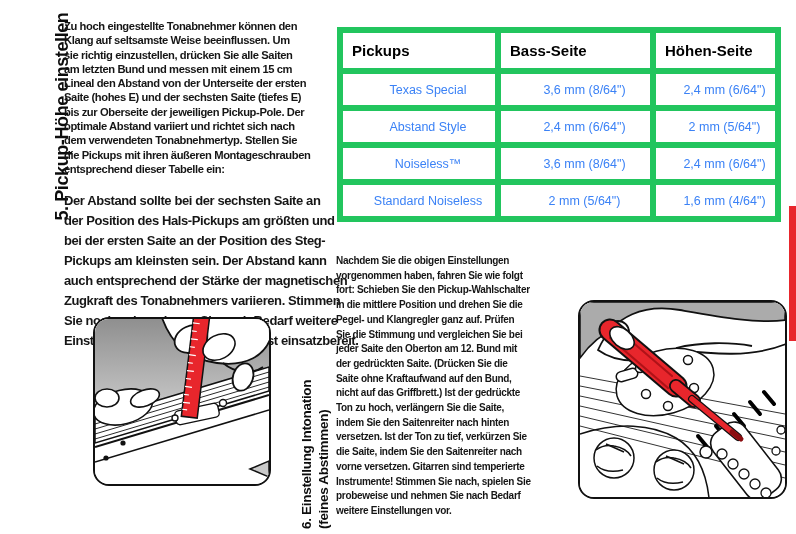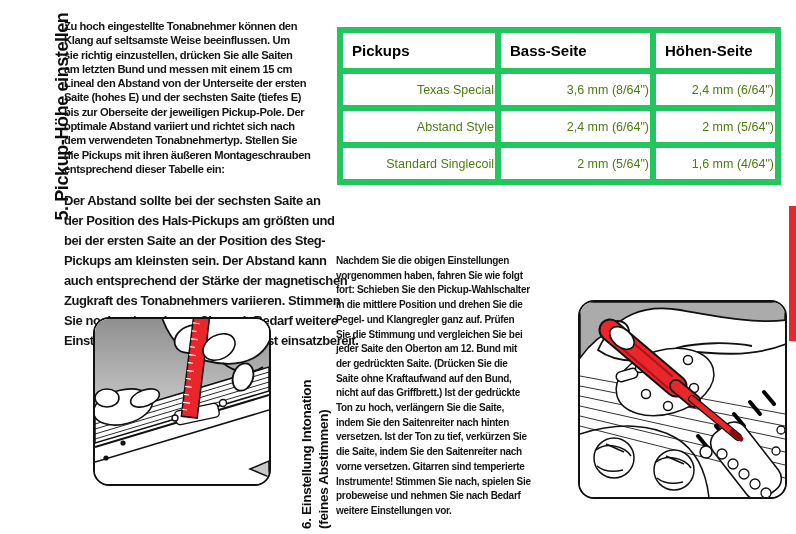"Texas Special" table.pickups td { color: #4d7c0f -> #3b82f6; text-align: right -> center }
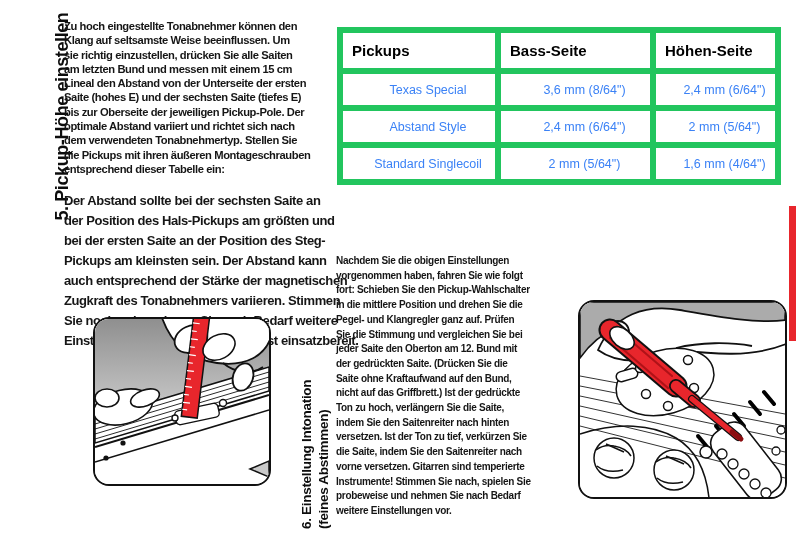"Noiseless™" tr { html: none -> <tr> <td>Noiseless™</td> <td>3,6 mm (8/64")</td> <td>2,4 mm (6/64")</td> </tr> }
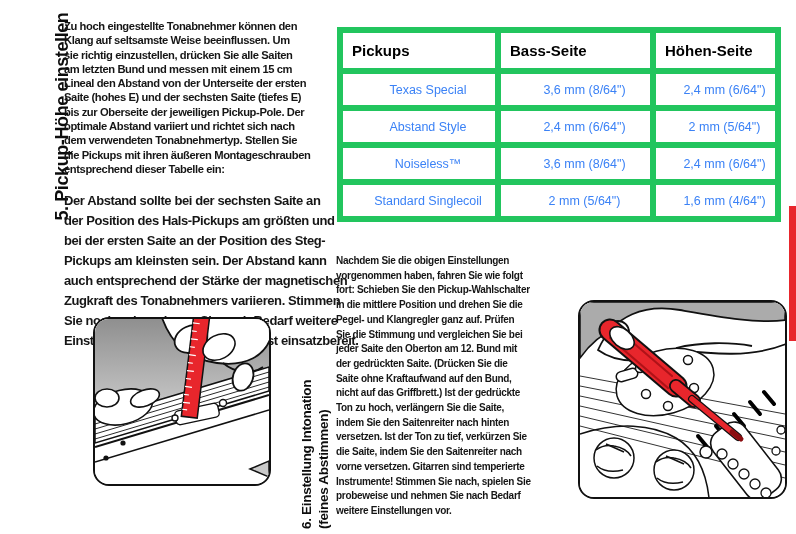"Standard Singlecoil" td { text: Singlecoil -> Noiseless }
